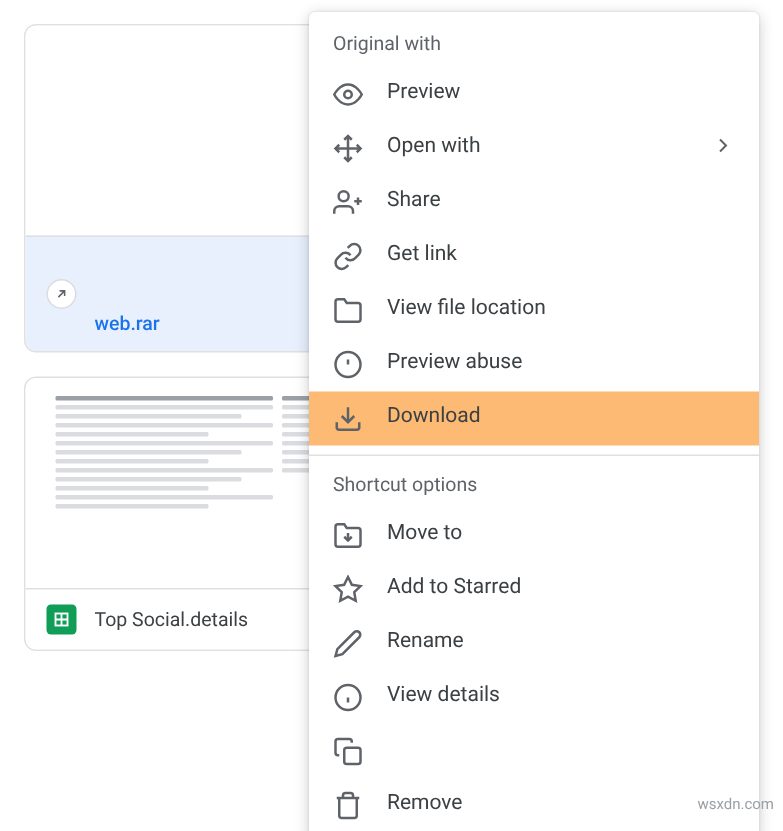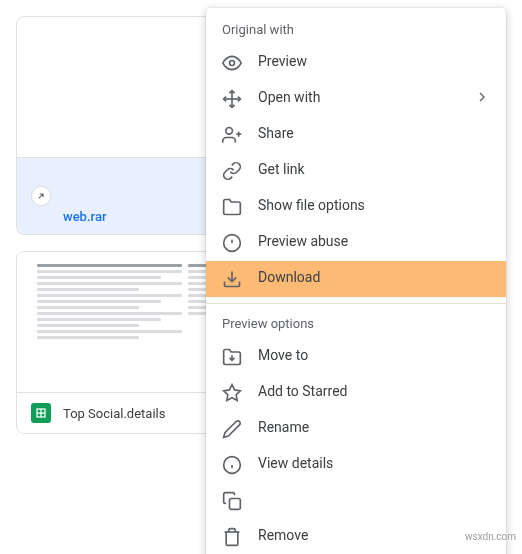"Show file options" span.label { text: Show file options -> View file location }
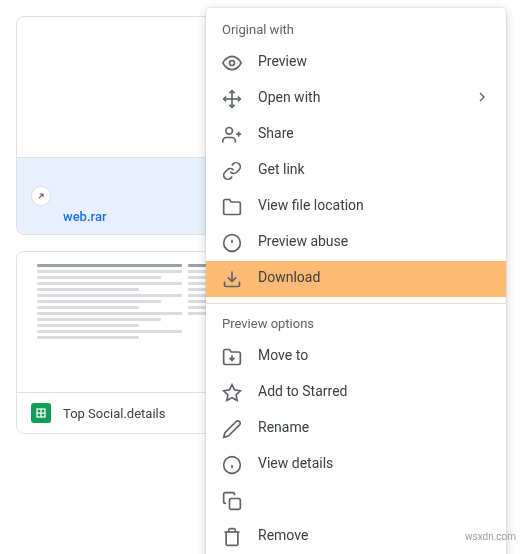"Preview options" div.menu-section-label { text: Preview -> Shortcut }
